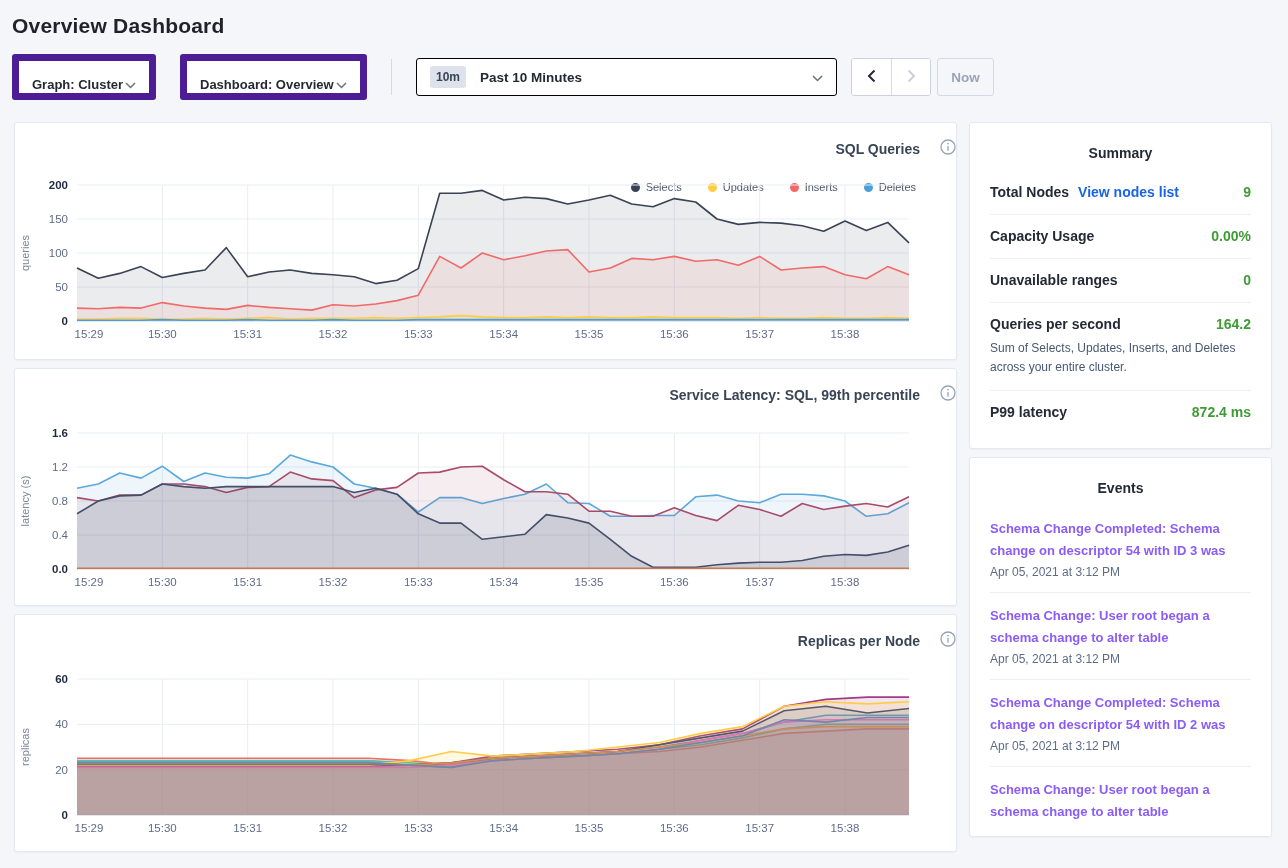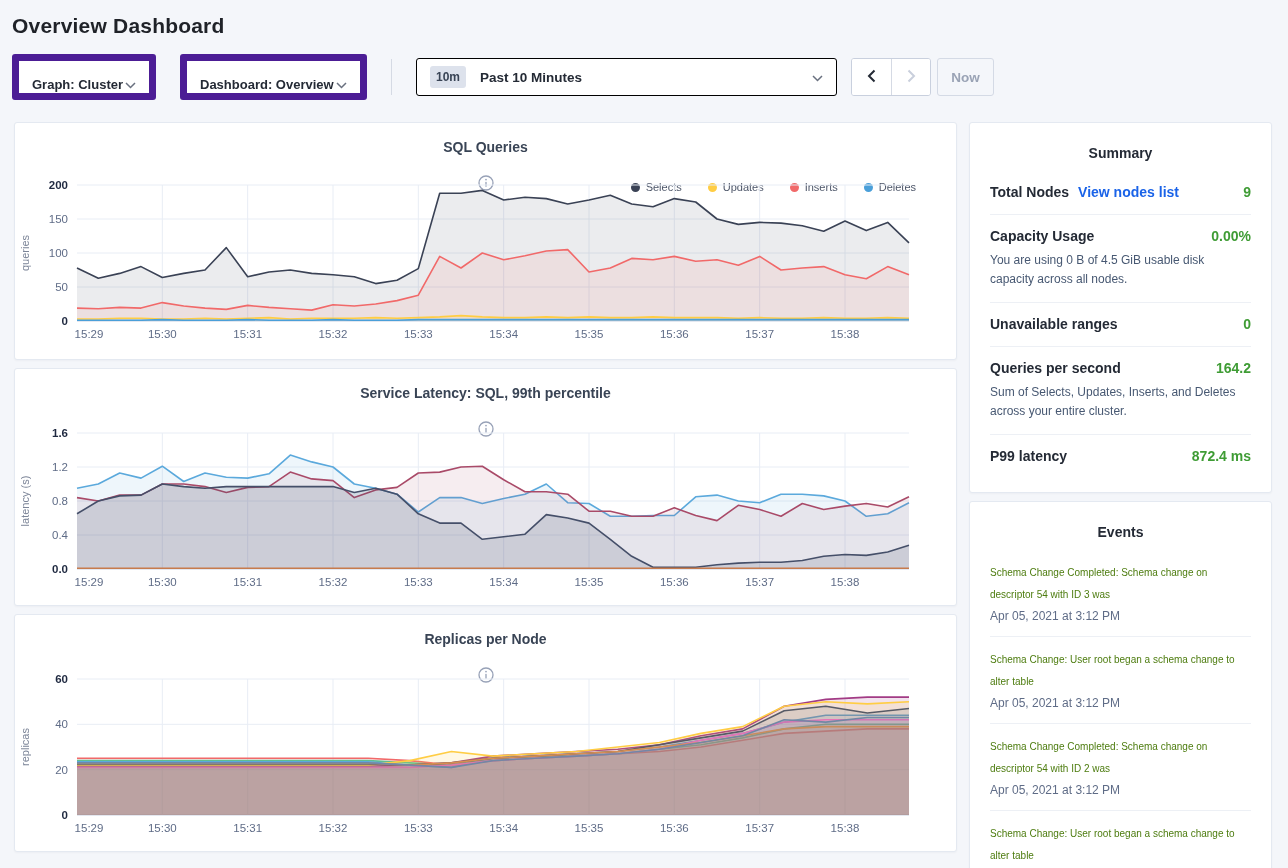"SQL Queries" .chart-title-row { flex-direction: column -> none }
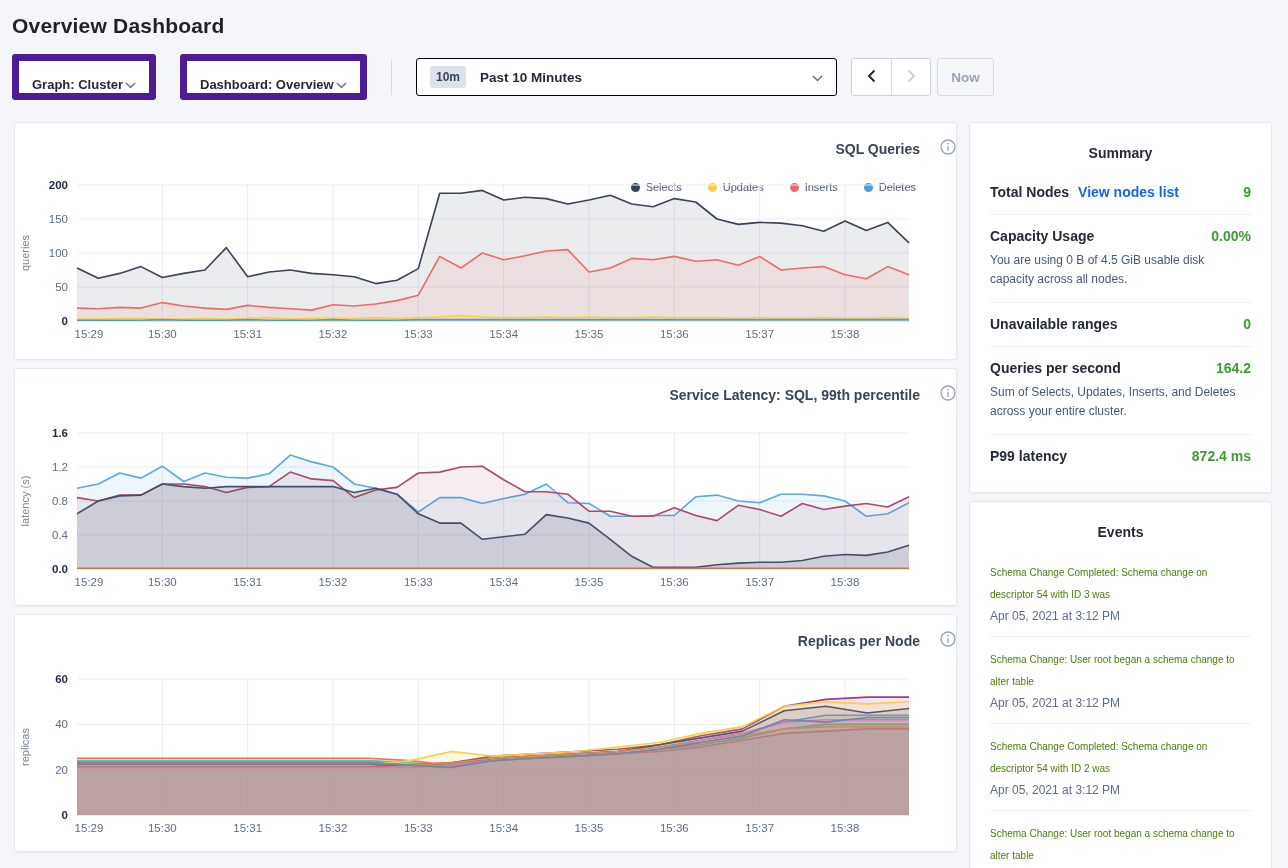"You are using 0 B" div.sum-sub { html: <div>You are using 0 B of 4.5 GiB usable disk capacity across all nodes.</div> -> none }
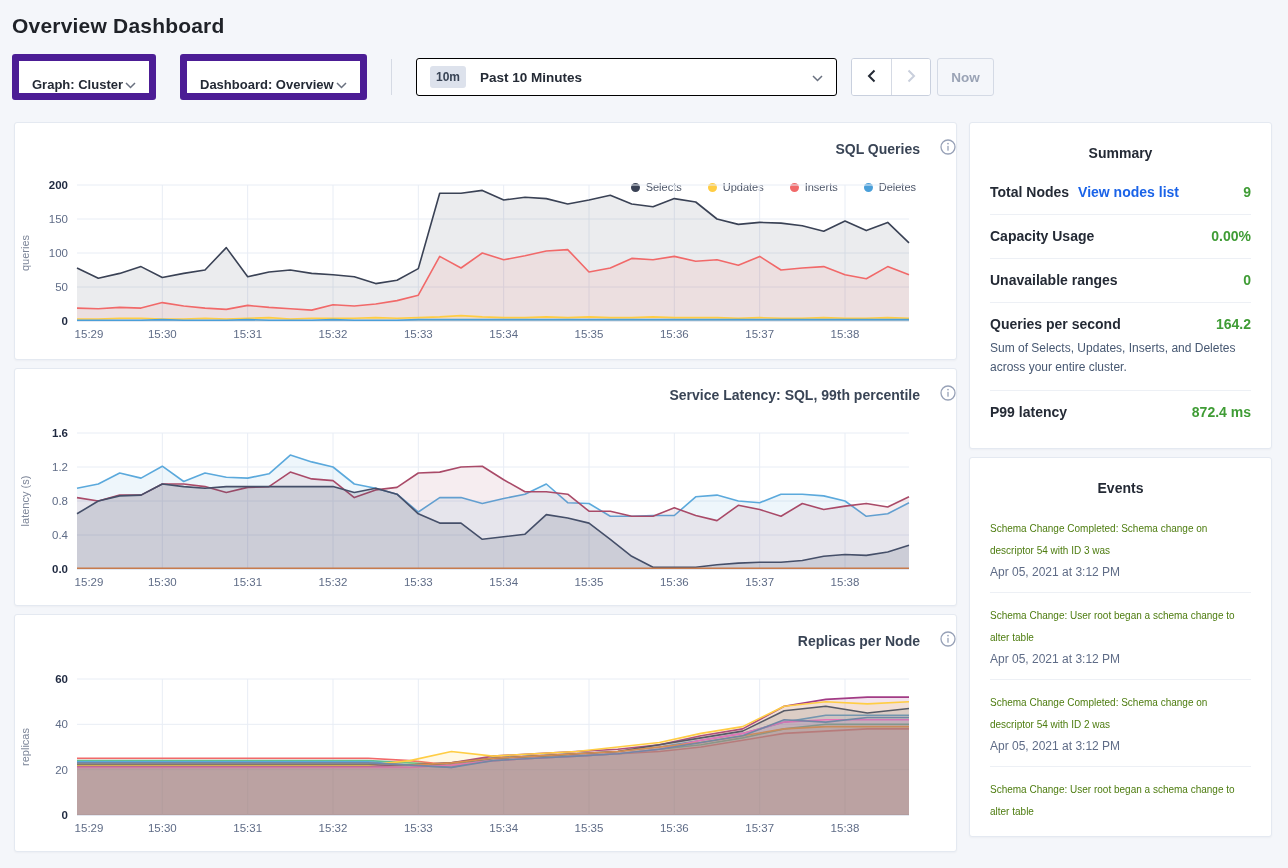"Schema Change Completed: Schema change" .event-text { color: #4d7c0f -> #8b5cf6; font-size: 10px -> 13px; font-weight: none -> bold }
